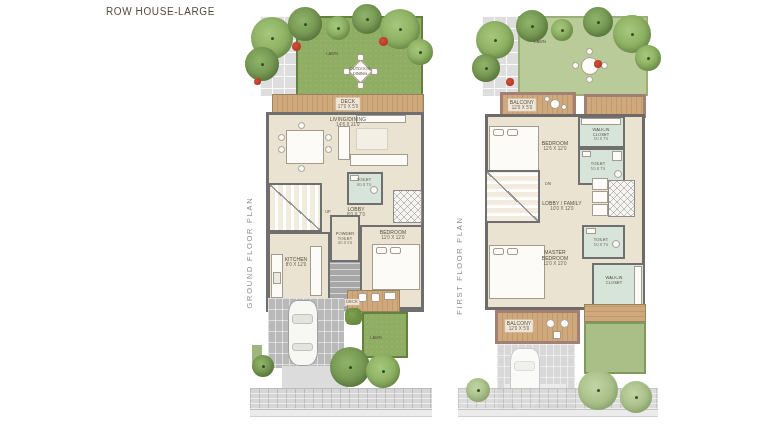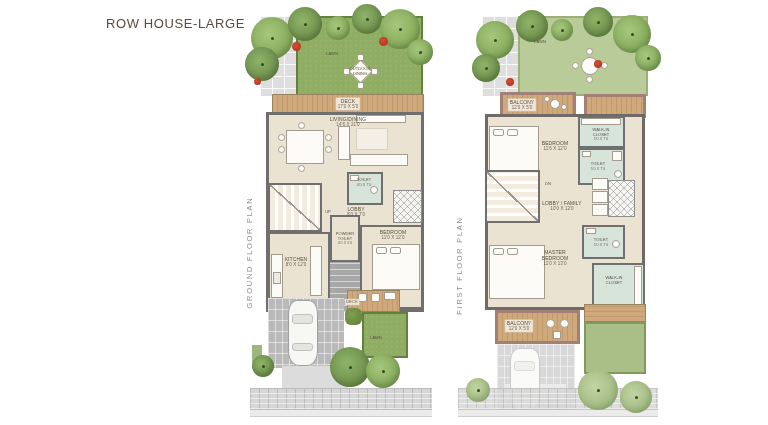"ROW HOUSE-LARGE" #title { font-size: 13px -> 10px; top: 16px -> 6px }
